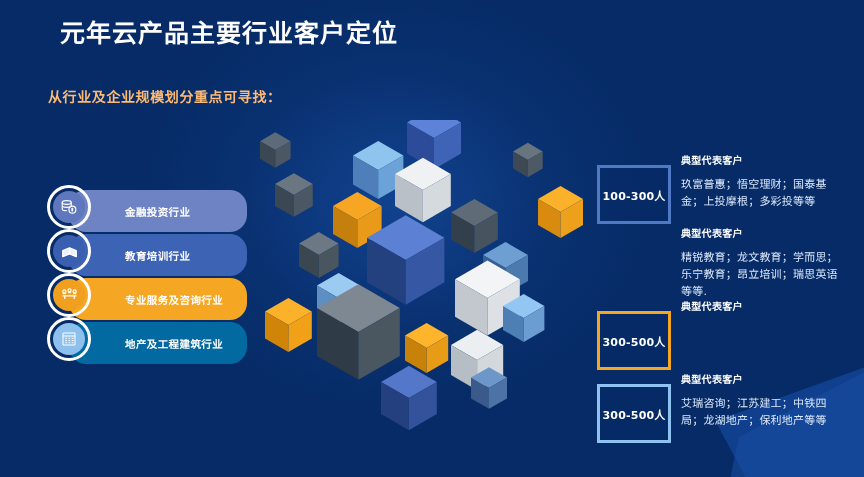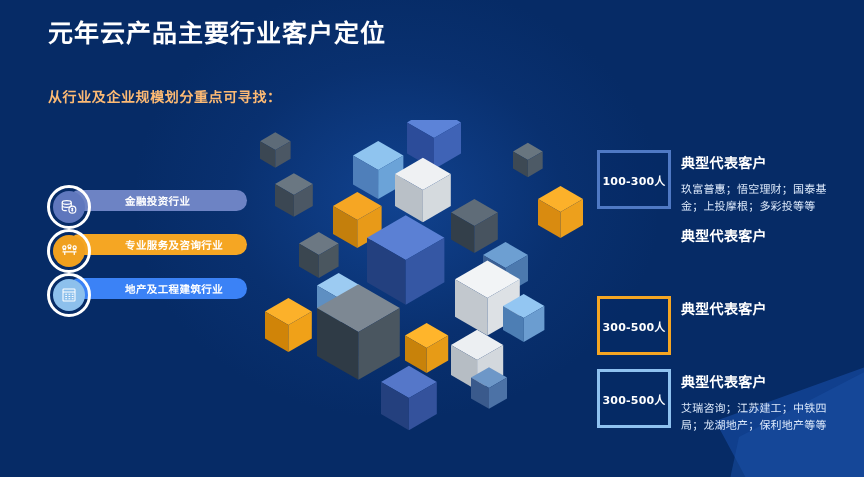"元年云产品主要行业客户定位" .title { margin-left: none -> 12px }
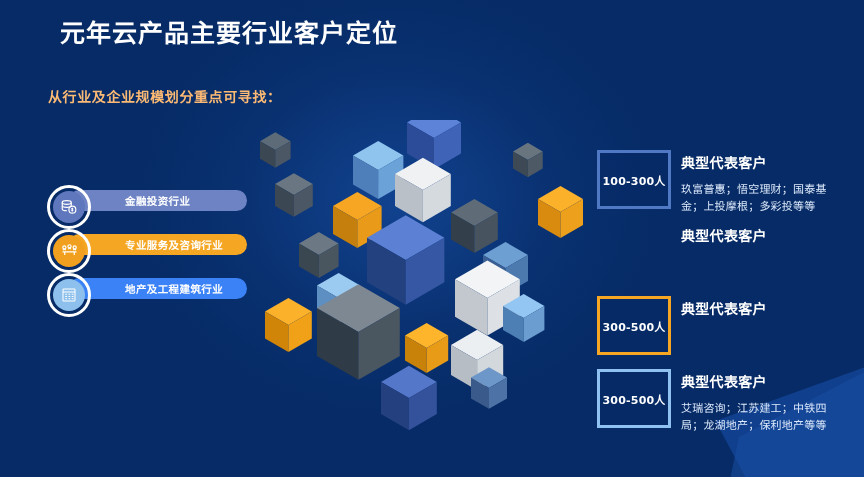"典型代表客户" .card-heading { font-size: 14px -> 10px }
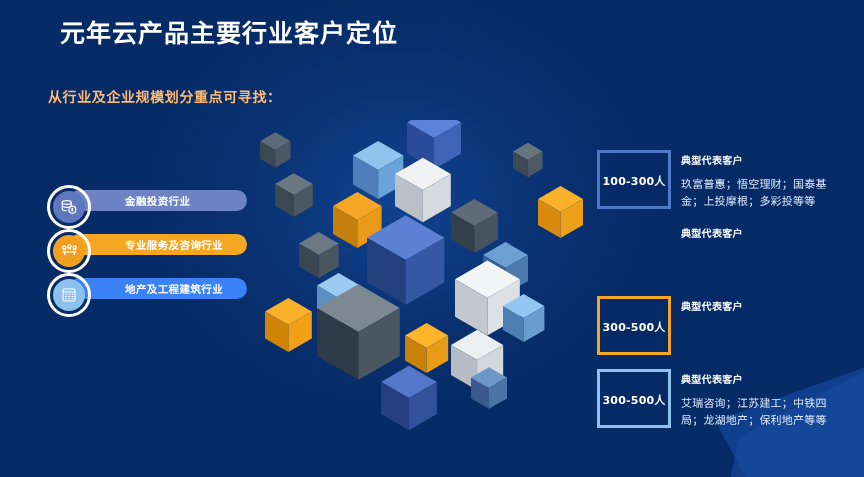"100-300人" .size-box { top: 0 -> 15px }
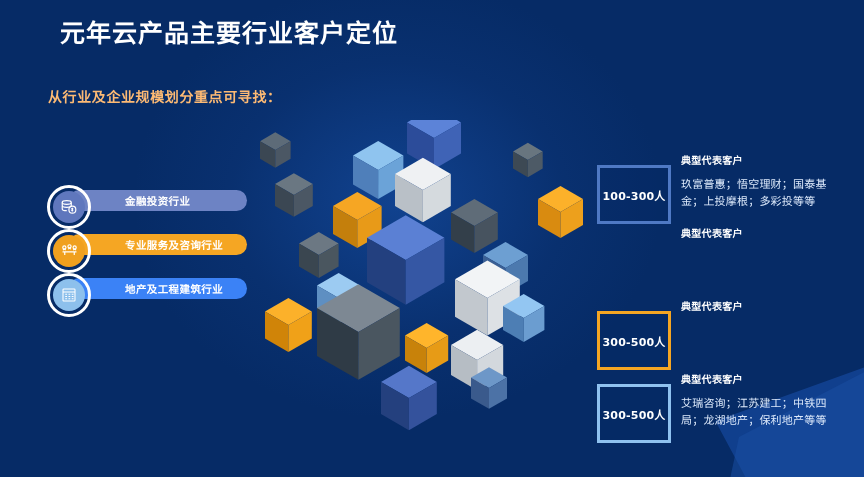"金融投资行业" .industry-bar { height: 21px -> 42px }
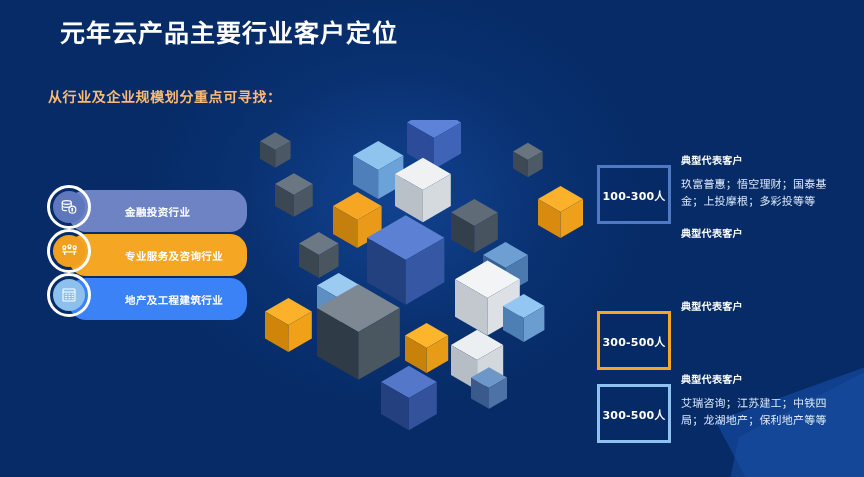"教育培训行业" div.industry-row { html: none -> <div> <div> <span>教育培训行业</span> </div> <div> <div> <svg> <path></path> <path></path> <path></path> </svg> </div> </div> </div> }
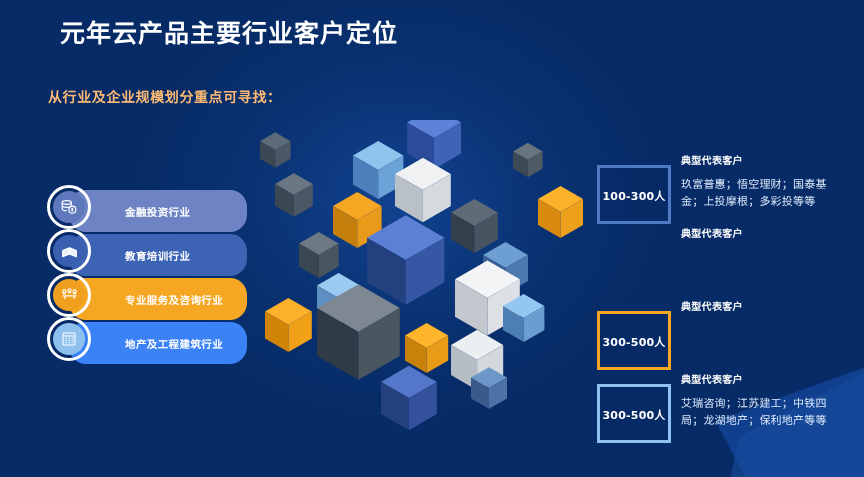"精锐教育；龙文教育；学而思；乐宁教育；昂立培训；瑞思英语等等." div.card-clients { html: none -> <div>精锐教育；龙文教育；学而思；乐宁教育；昂立培训；瑞思英语等等.</div> }
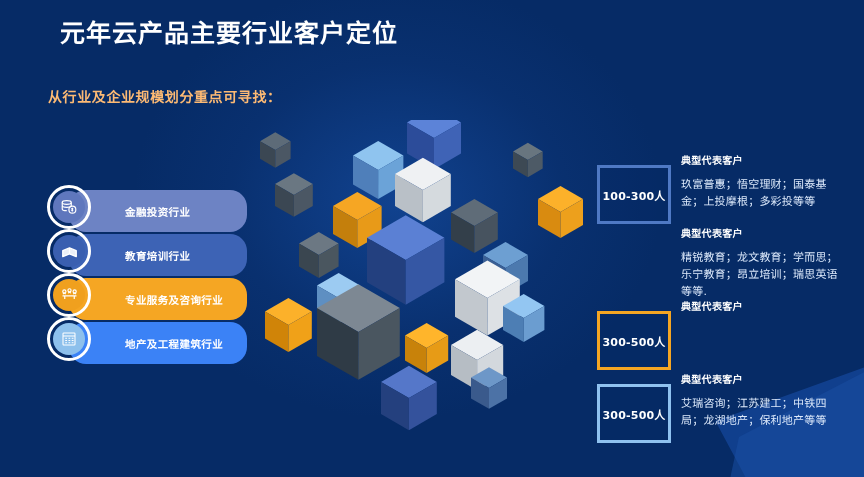"地产及工程建筑行业" div.industry-bar { background: #3b82f6 -> #0369a1 }
